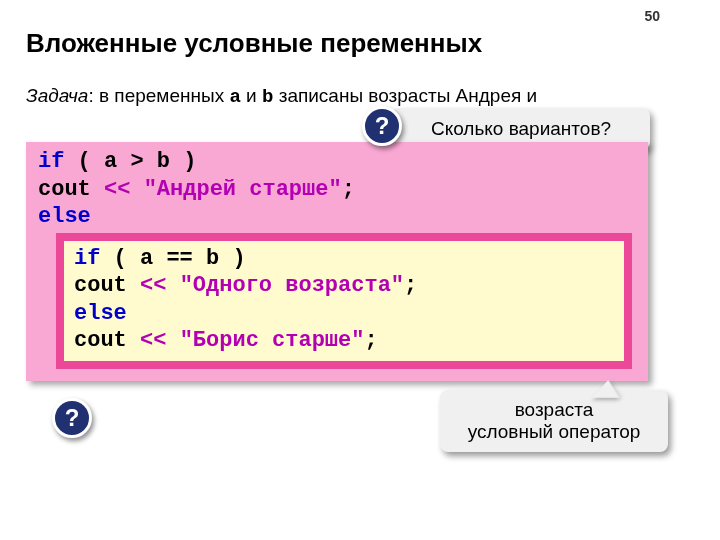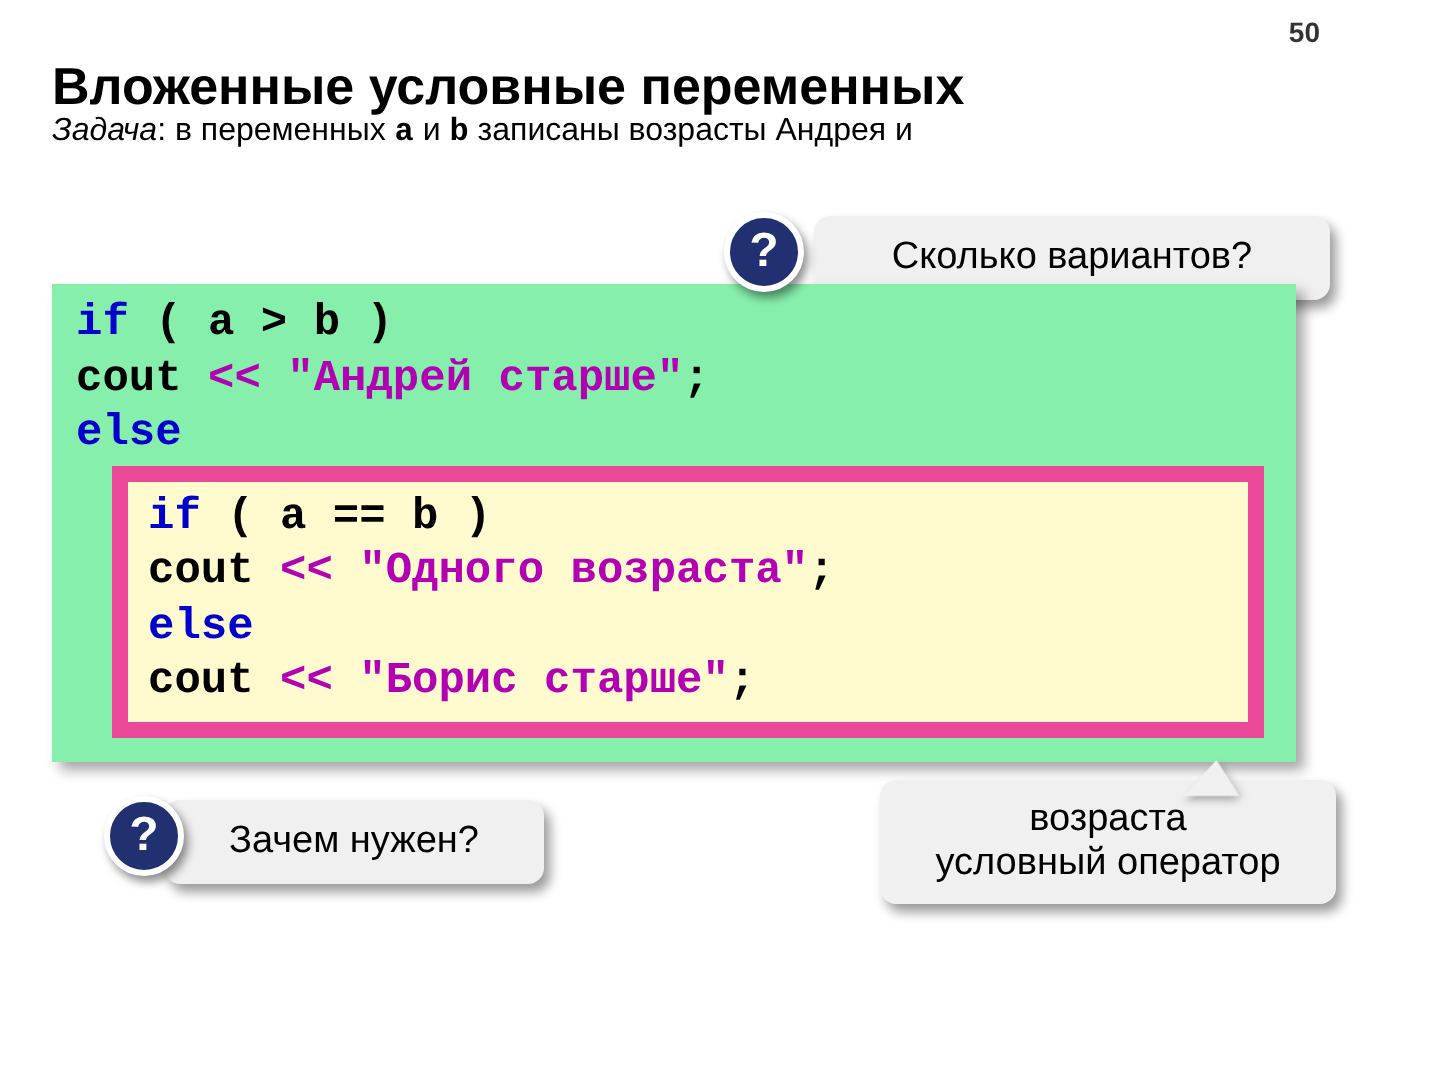"Задача: в переменных a и" .task { font-size: 16px -> 19px; top: 56px -> 84px }
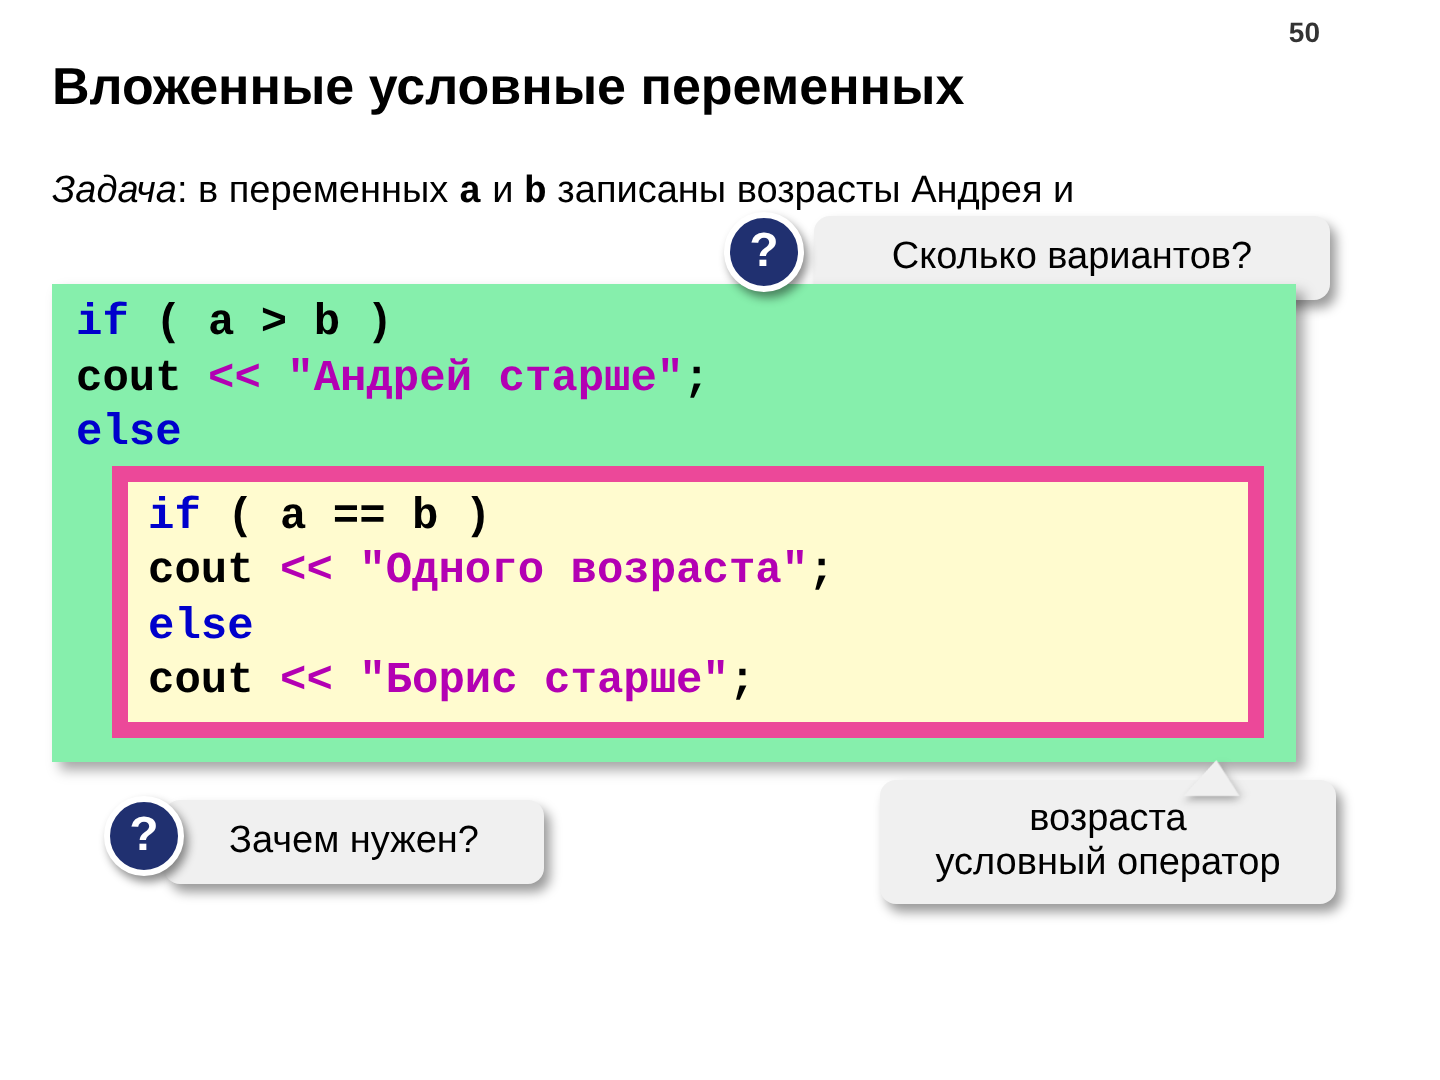"Сколько вариантов?" .variants-box { left: 407px -> 392px }
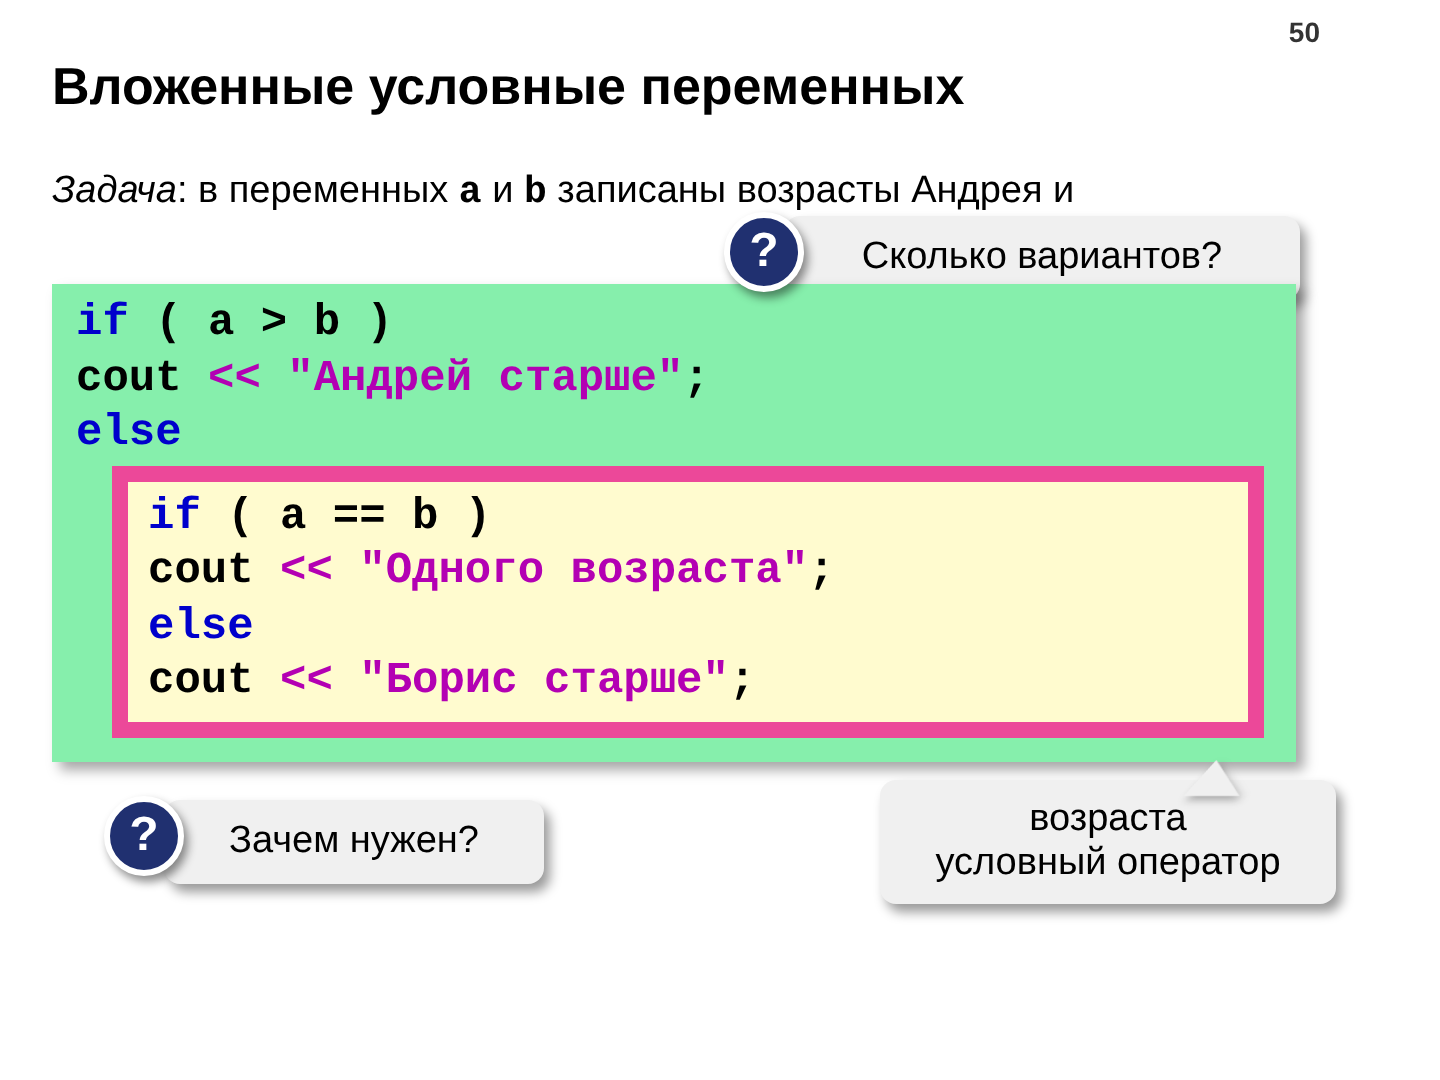"if ( a > b" .code-outer { background: #86efac -> #f9a8d4 }
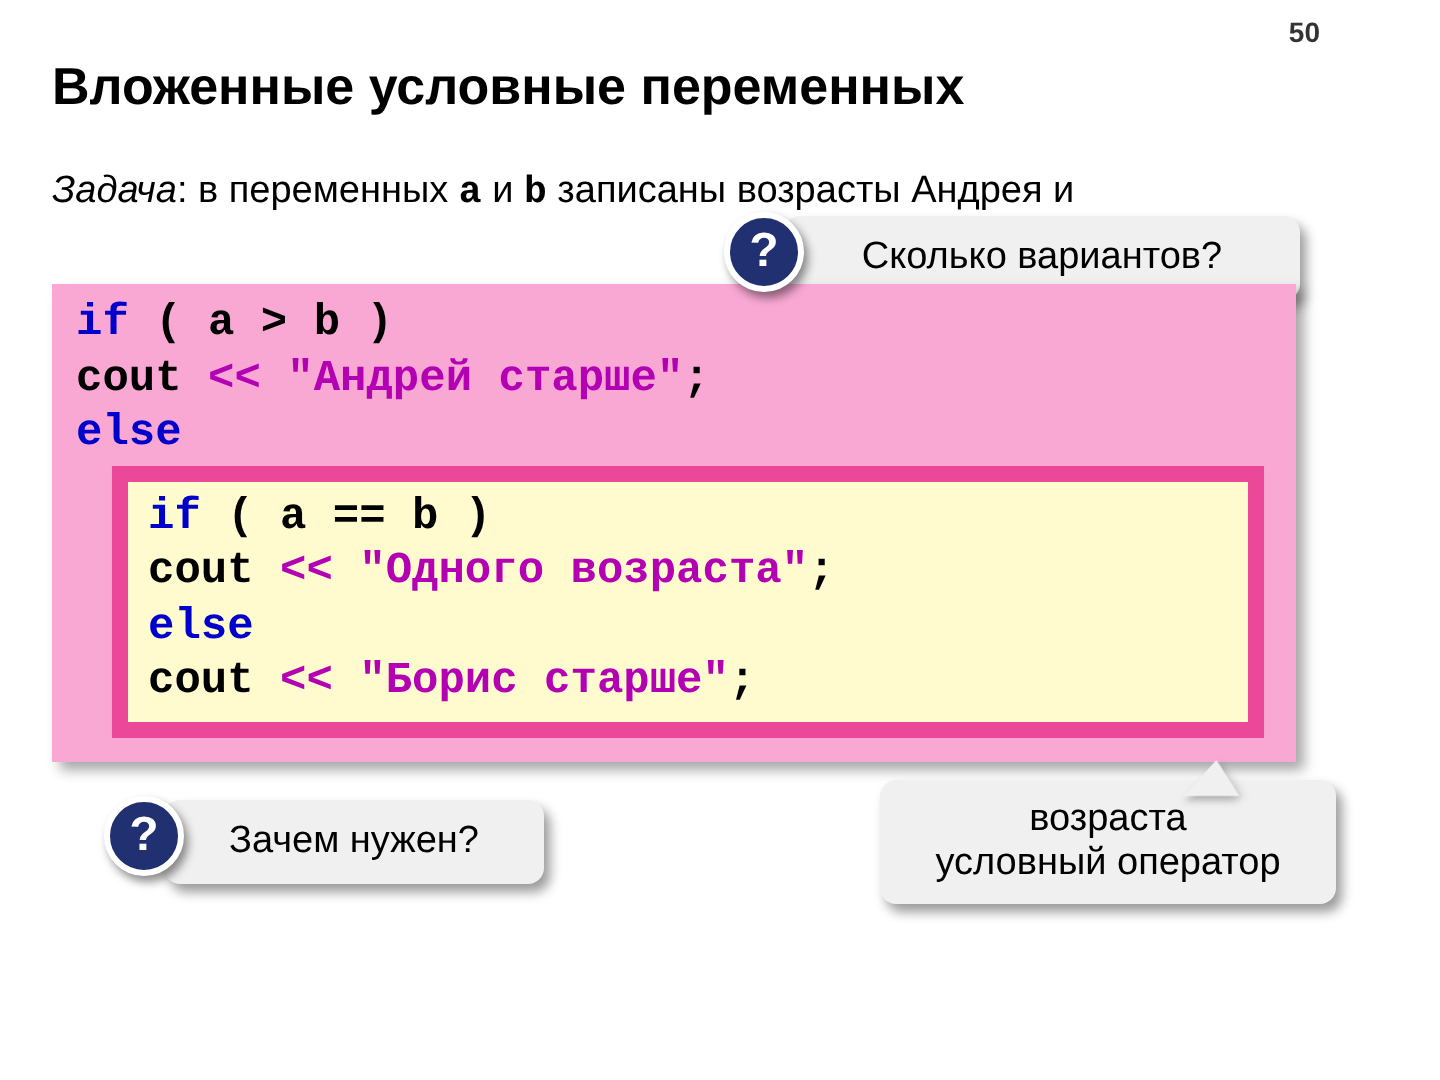"Зачем нужен?" div.callout-box { html: <div> <span>Зачем нужен?</span> </div> -> none }
